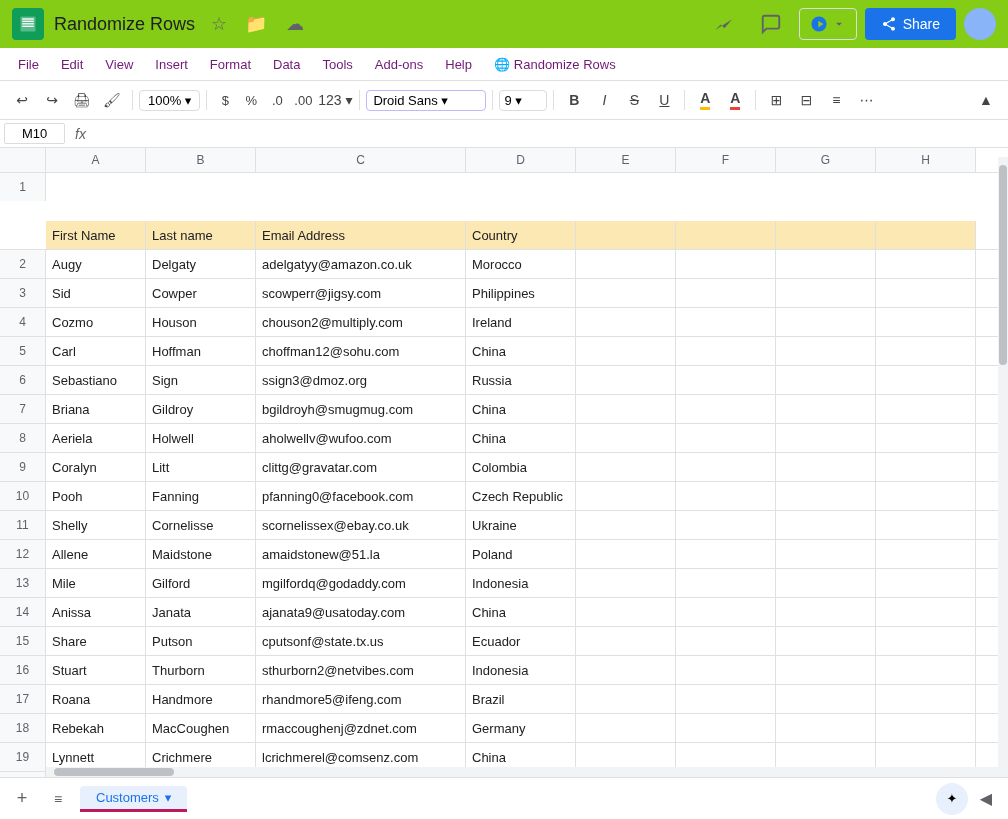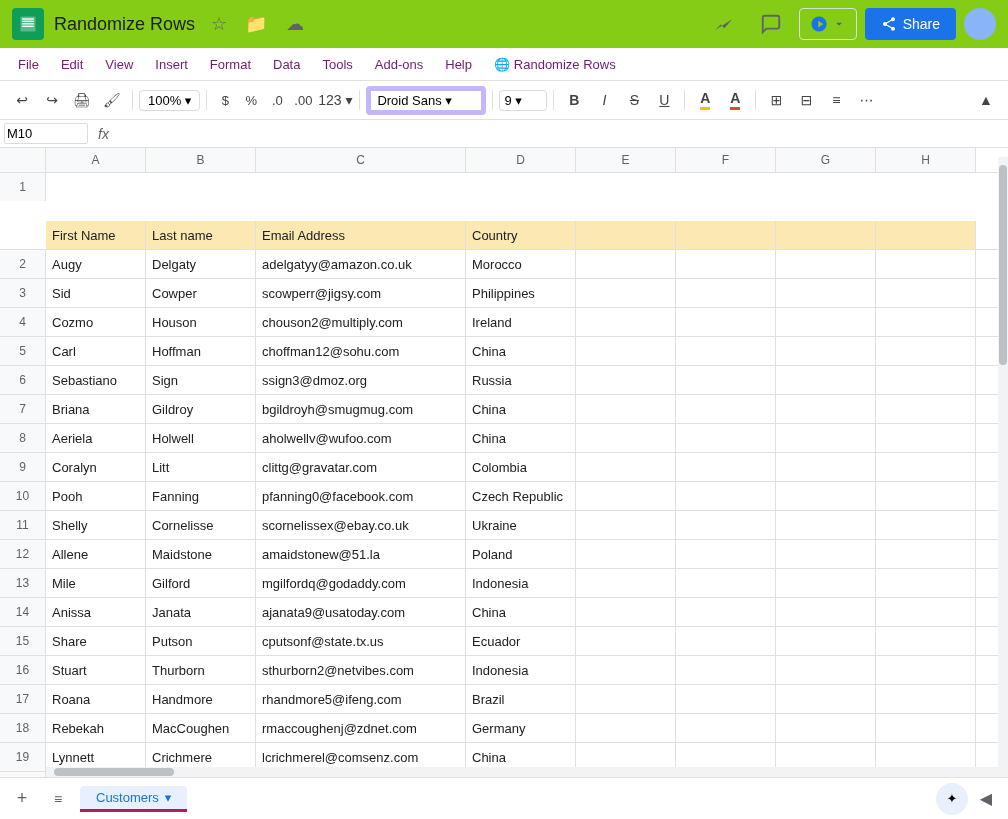"Droid Sans ▾" .font-selector { border: 5px solid #c4b5fd -> 1px solid #c4b5fd }
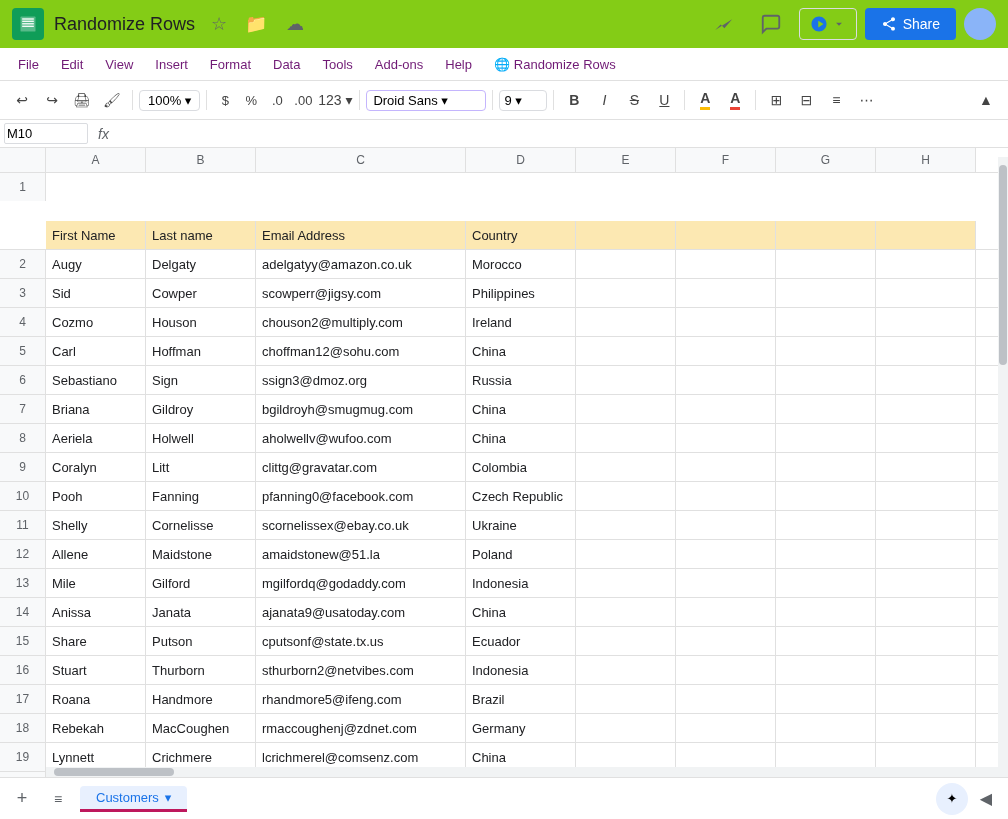"M10" #cell-ref { padding: 2px 2px -> 2px 17px; width: 84px -> 61px }
